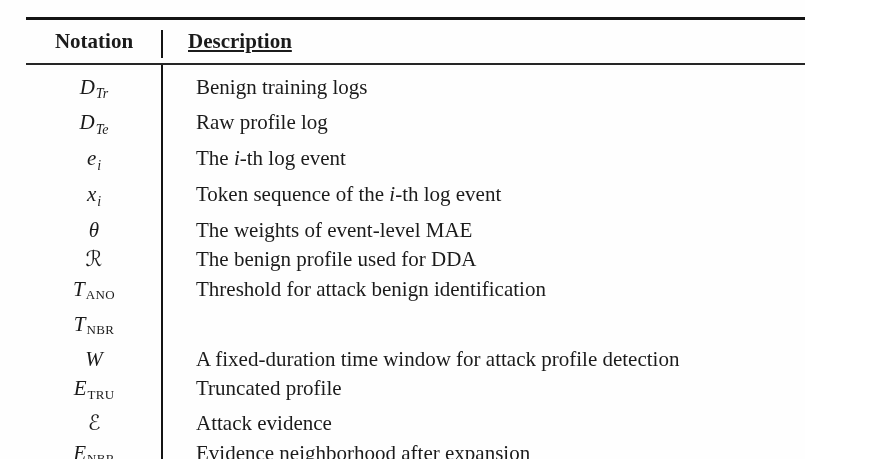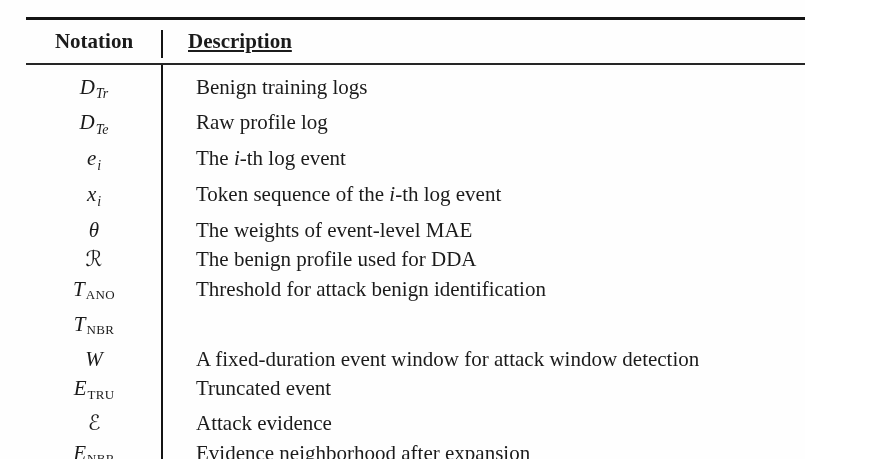"A fixed-duration event window for" span { text: event window for attack window -> time window for attack profile }
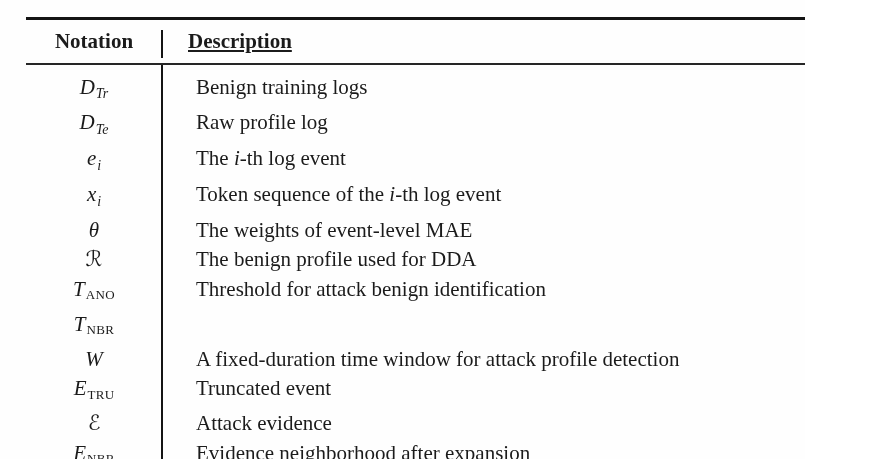"Truncated event" span { text: event -> profile }
